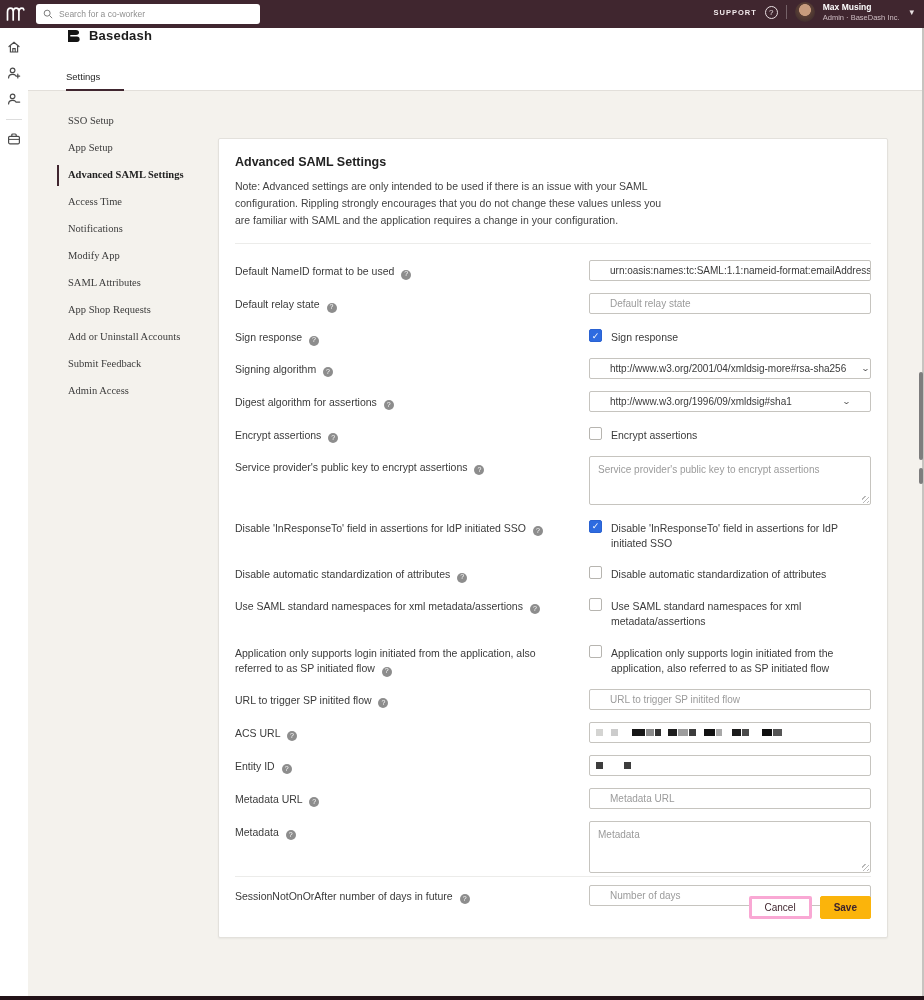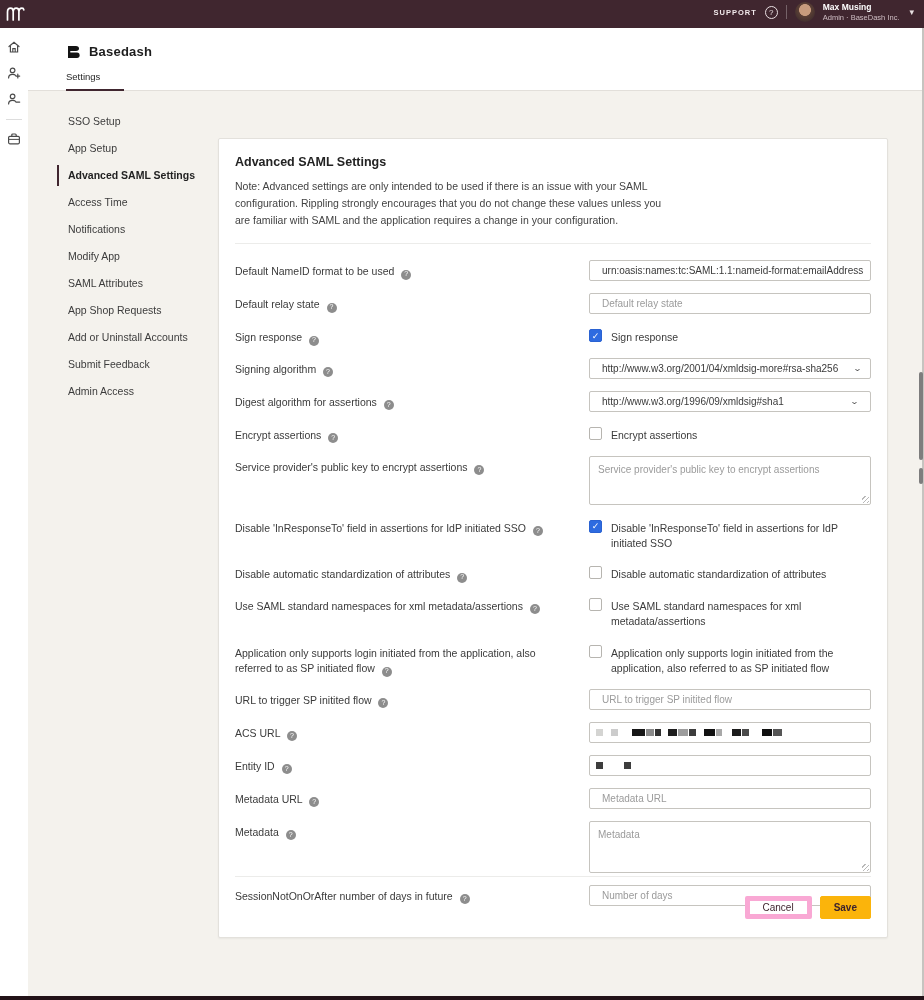"Search for a co-worker" div.searchbox { html: none -> <div> <svg> <circle></circle> <line></line> </svg> <span>Search for a co-worker</span> </div> }
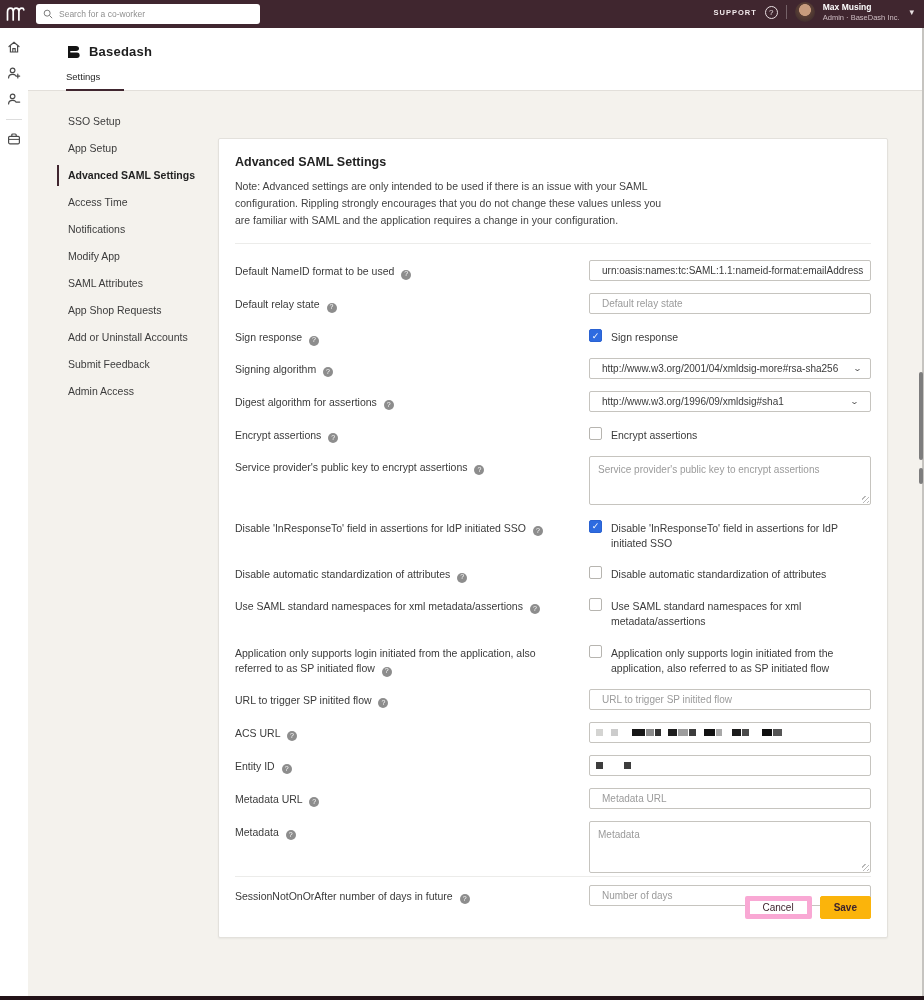"Basedash" .app-title-row { top: 16px -> 0 }
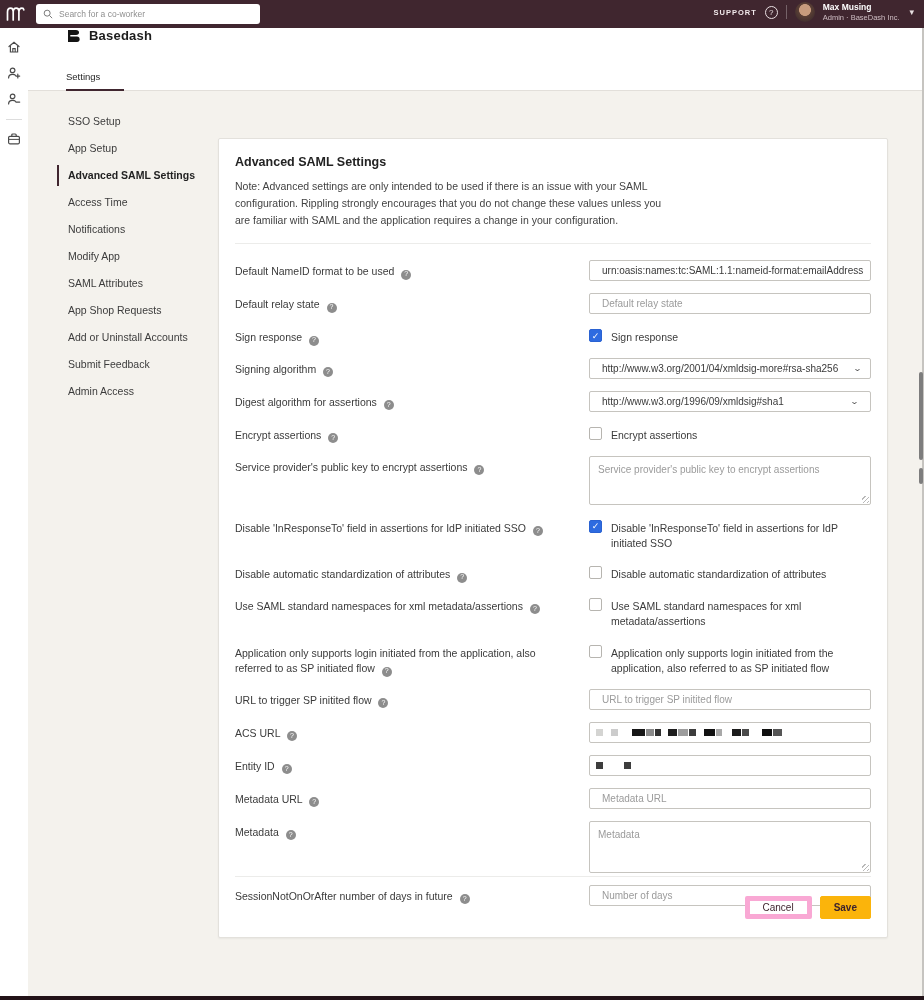"SSO Setup" .sidenav { font-family: none -> Liberation Serif, serif }
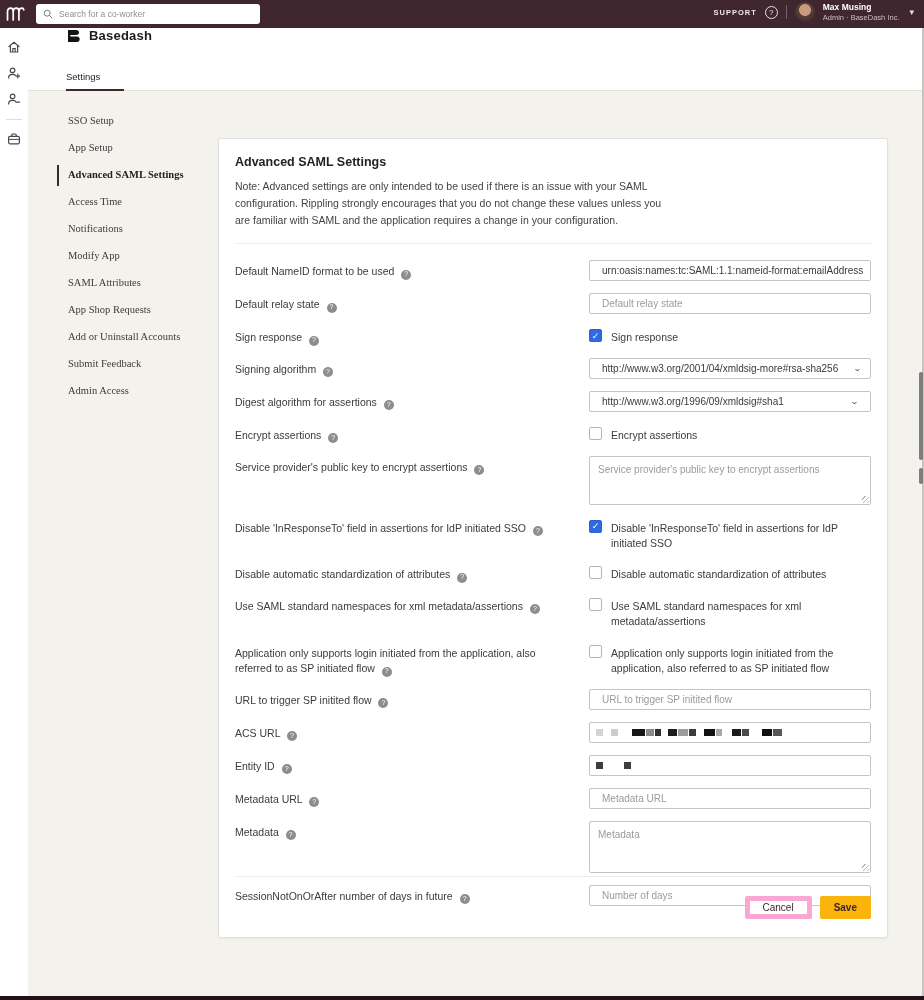"urn:oasis:names:tc:SAML:1.1:nameid-forma" .text-input, .select-input { padding: 0 12px -> 0 20px }
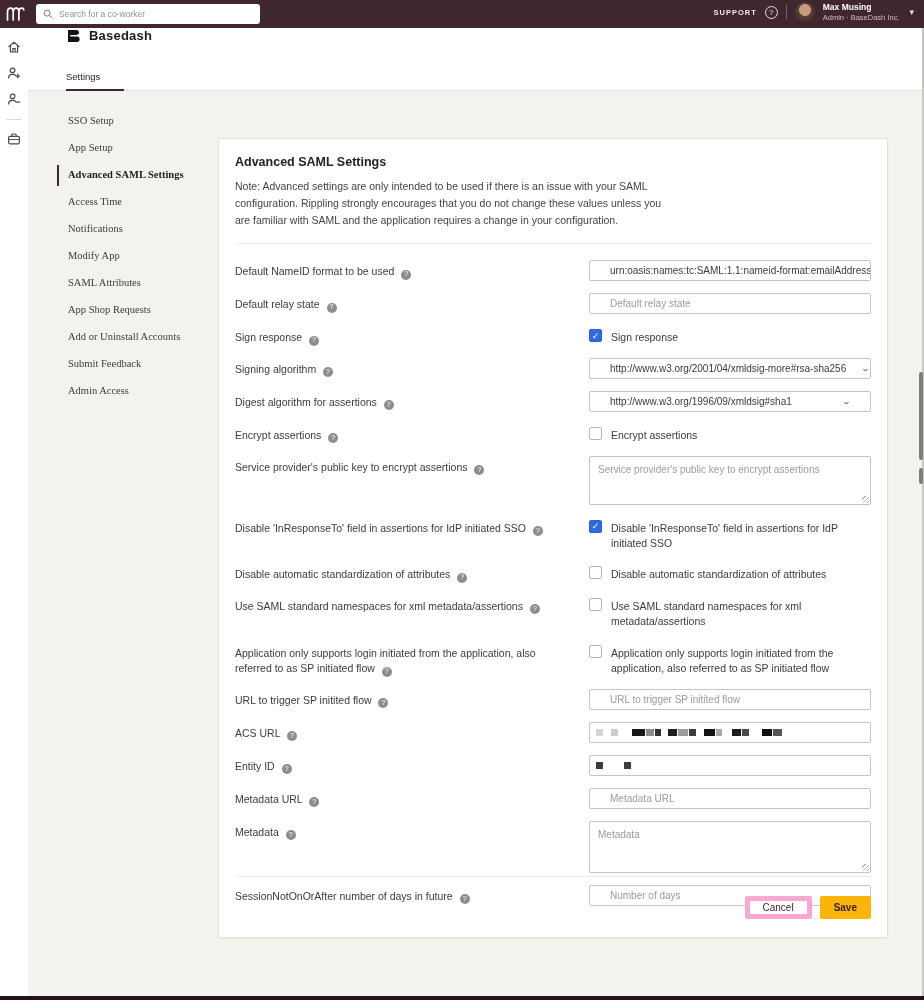"Cancel" .btn-cancel { border: 5px solid #f9a8d4 -> 3px solid #f9a8d4 }
